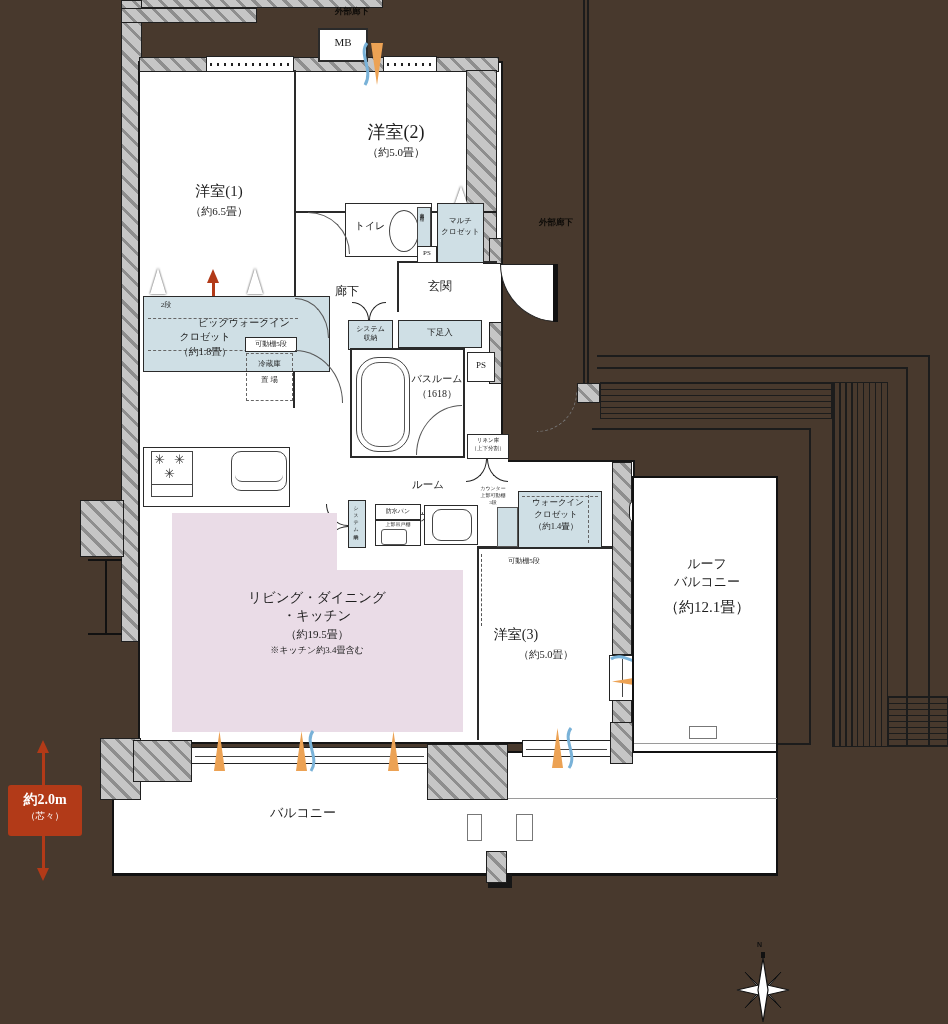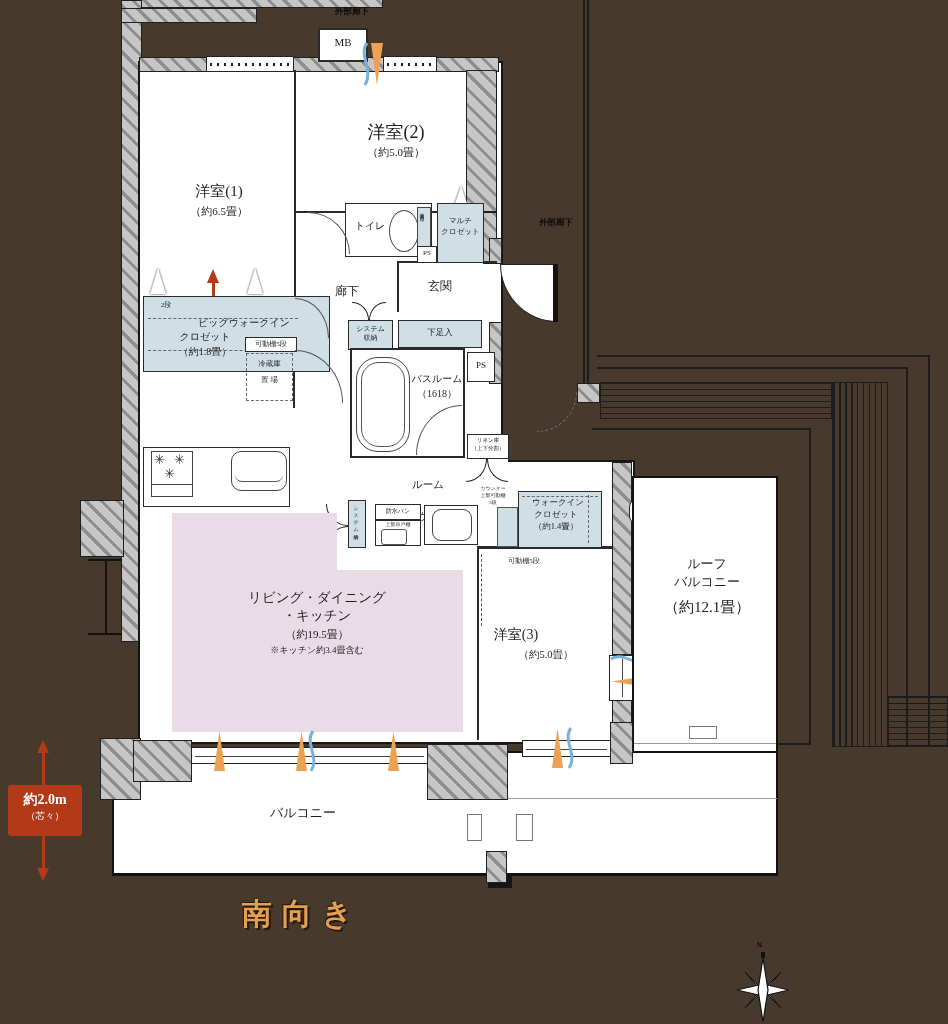"南向き" div.t { html: <div>南向き</div> -> none }
